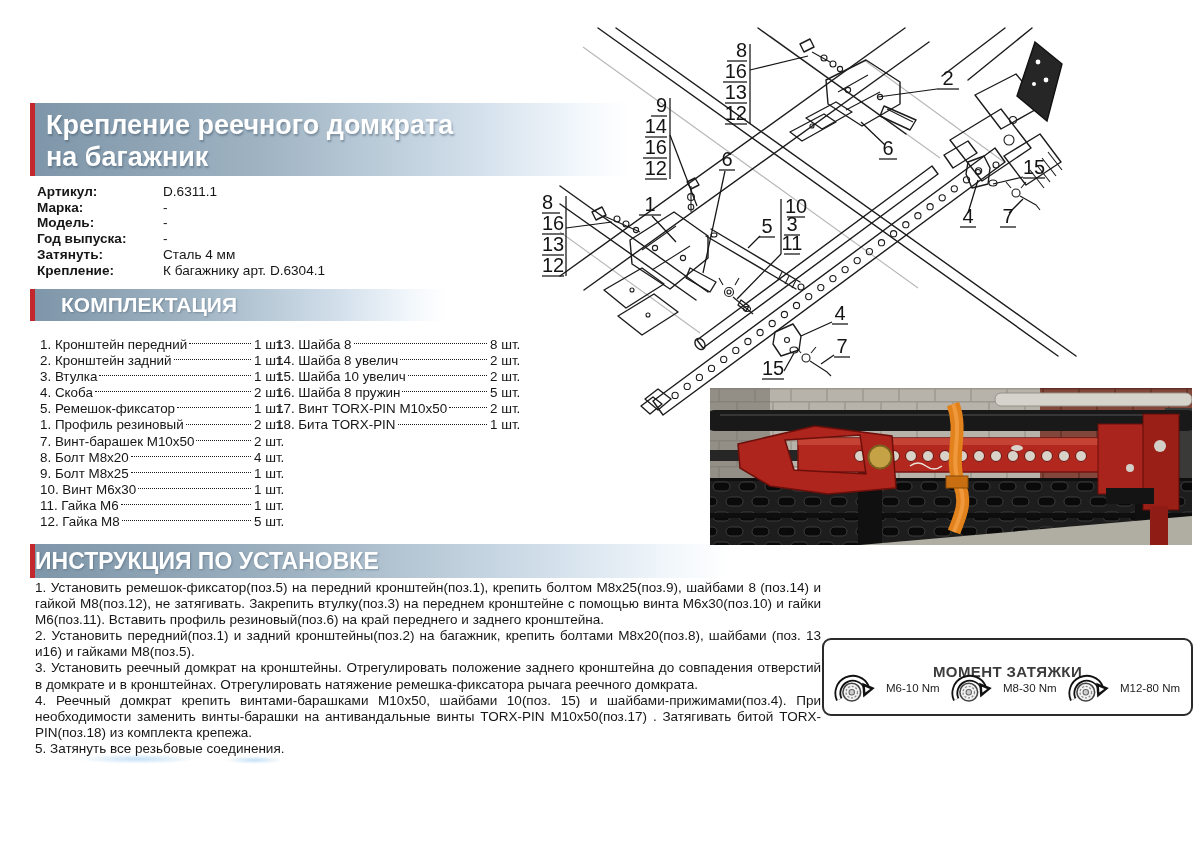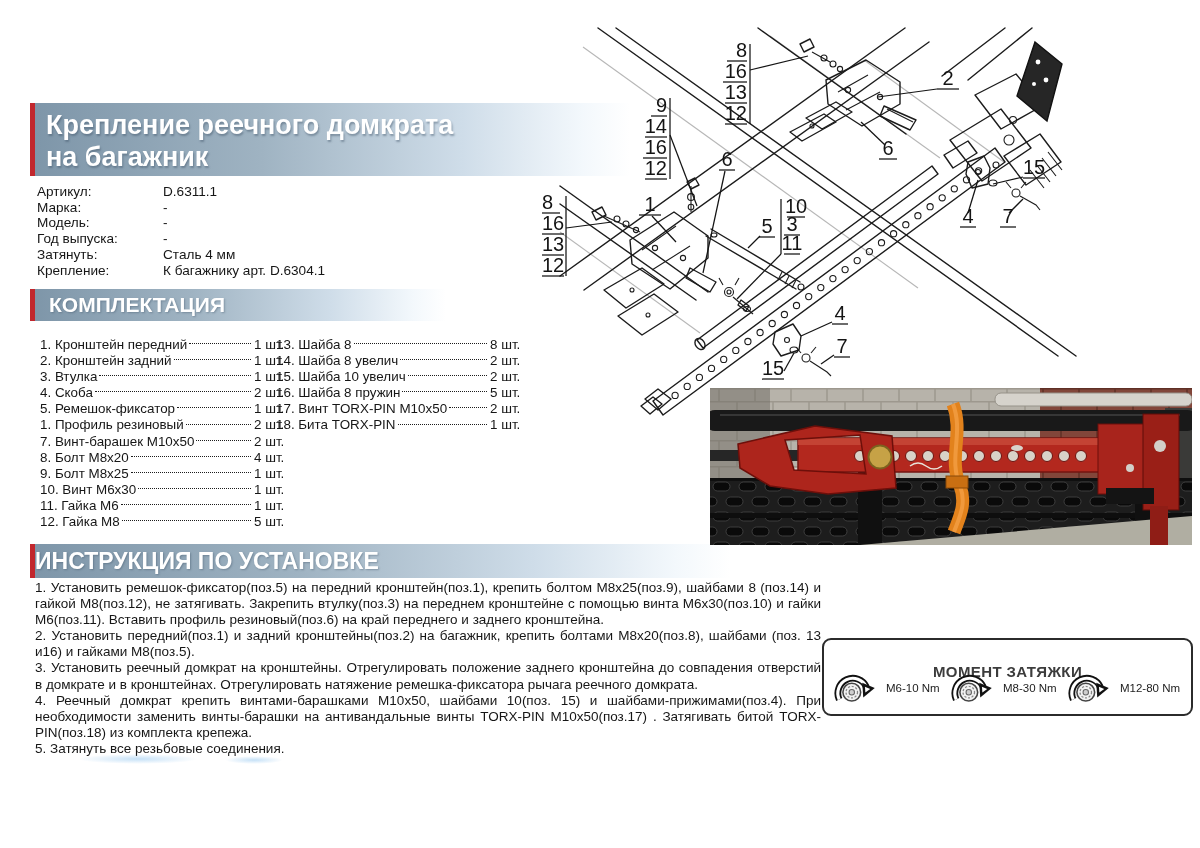"Артикул:" .slabel { font-weight: 400 -> 700 }
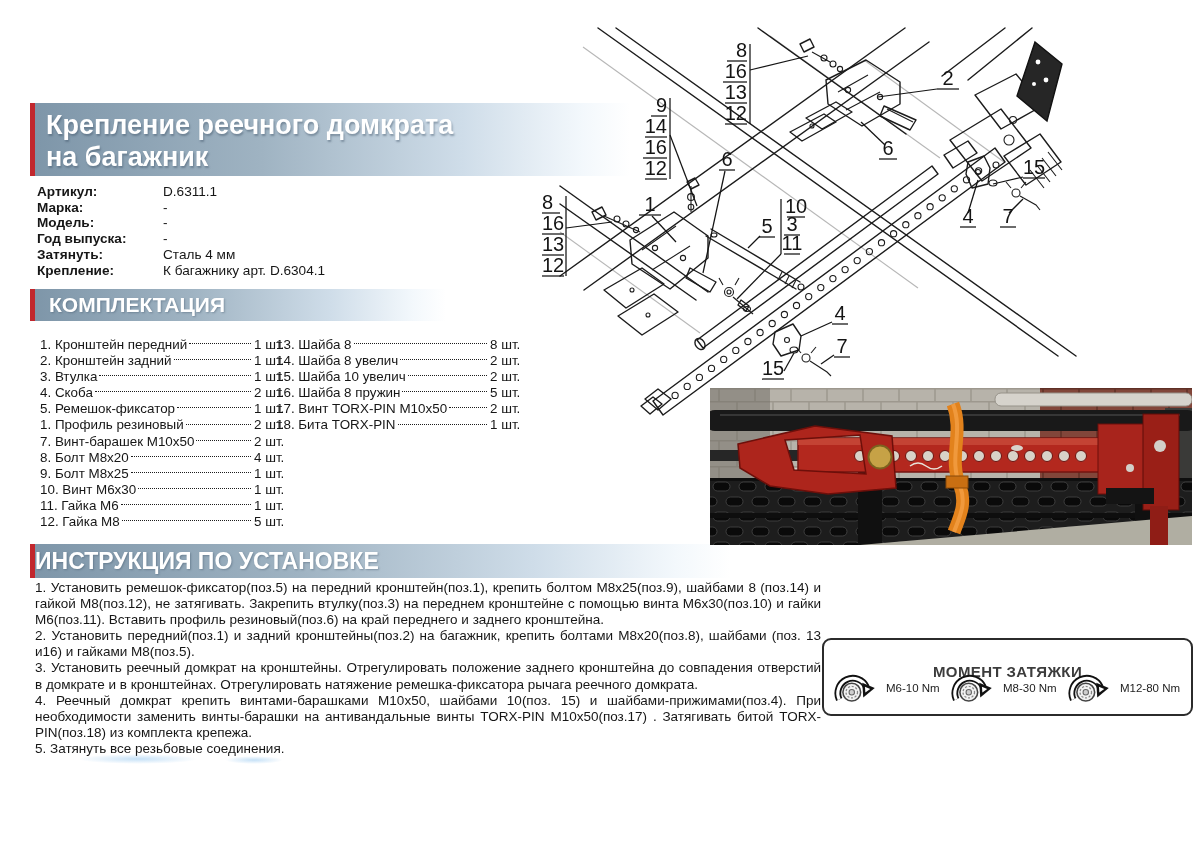"КОМПЛЕКТАЦИЯ" #parts-banner { padding-left: 14px -> 26px }
